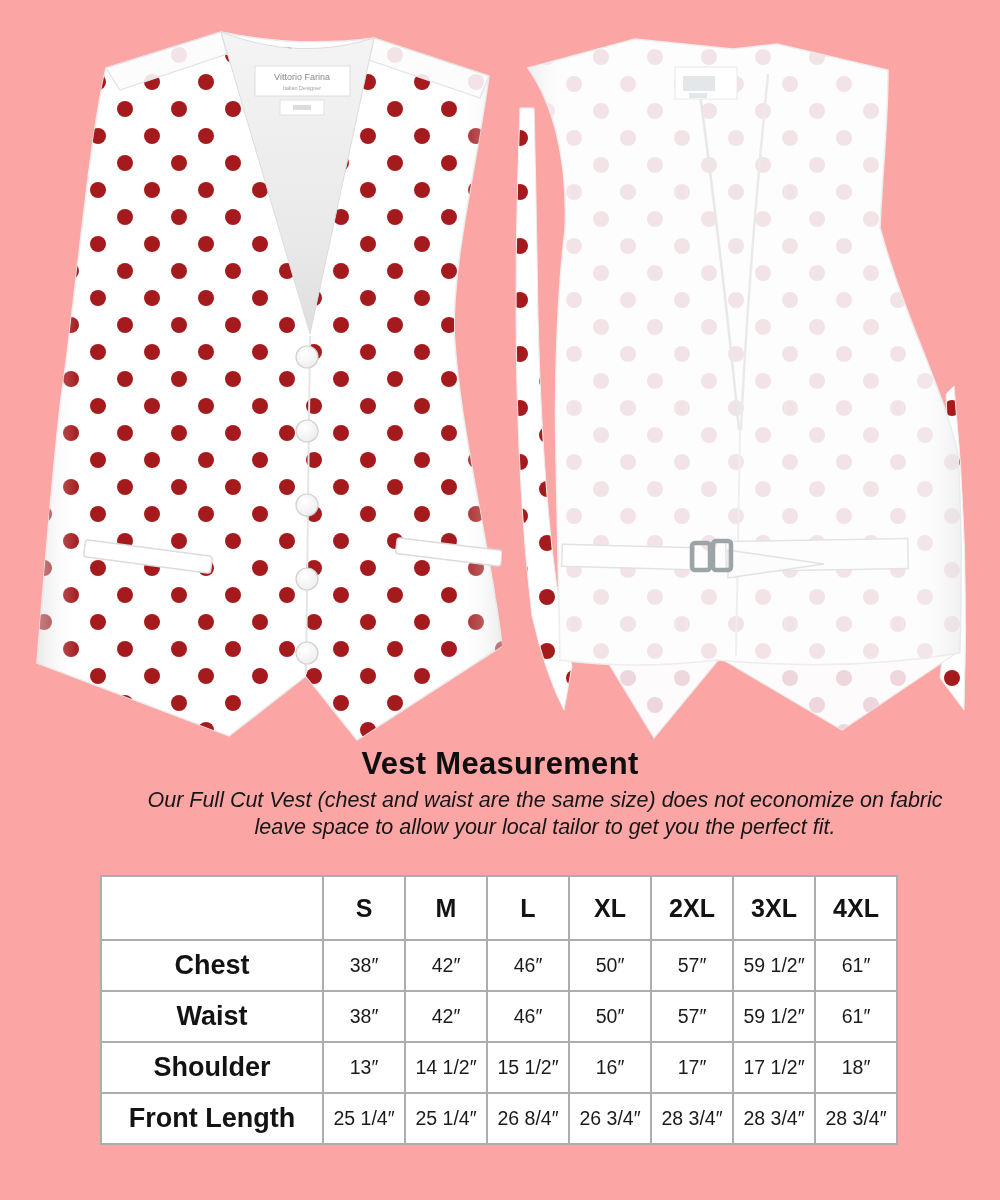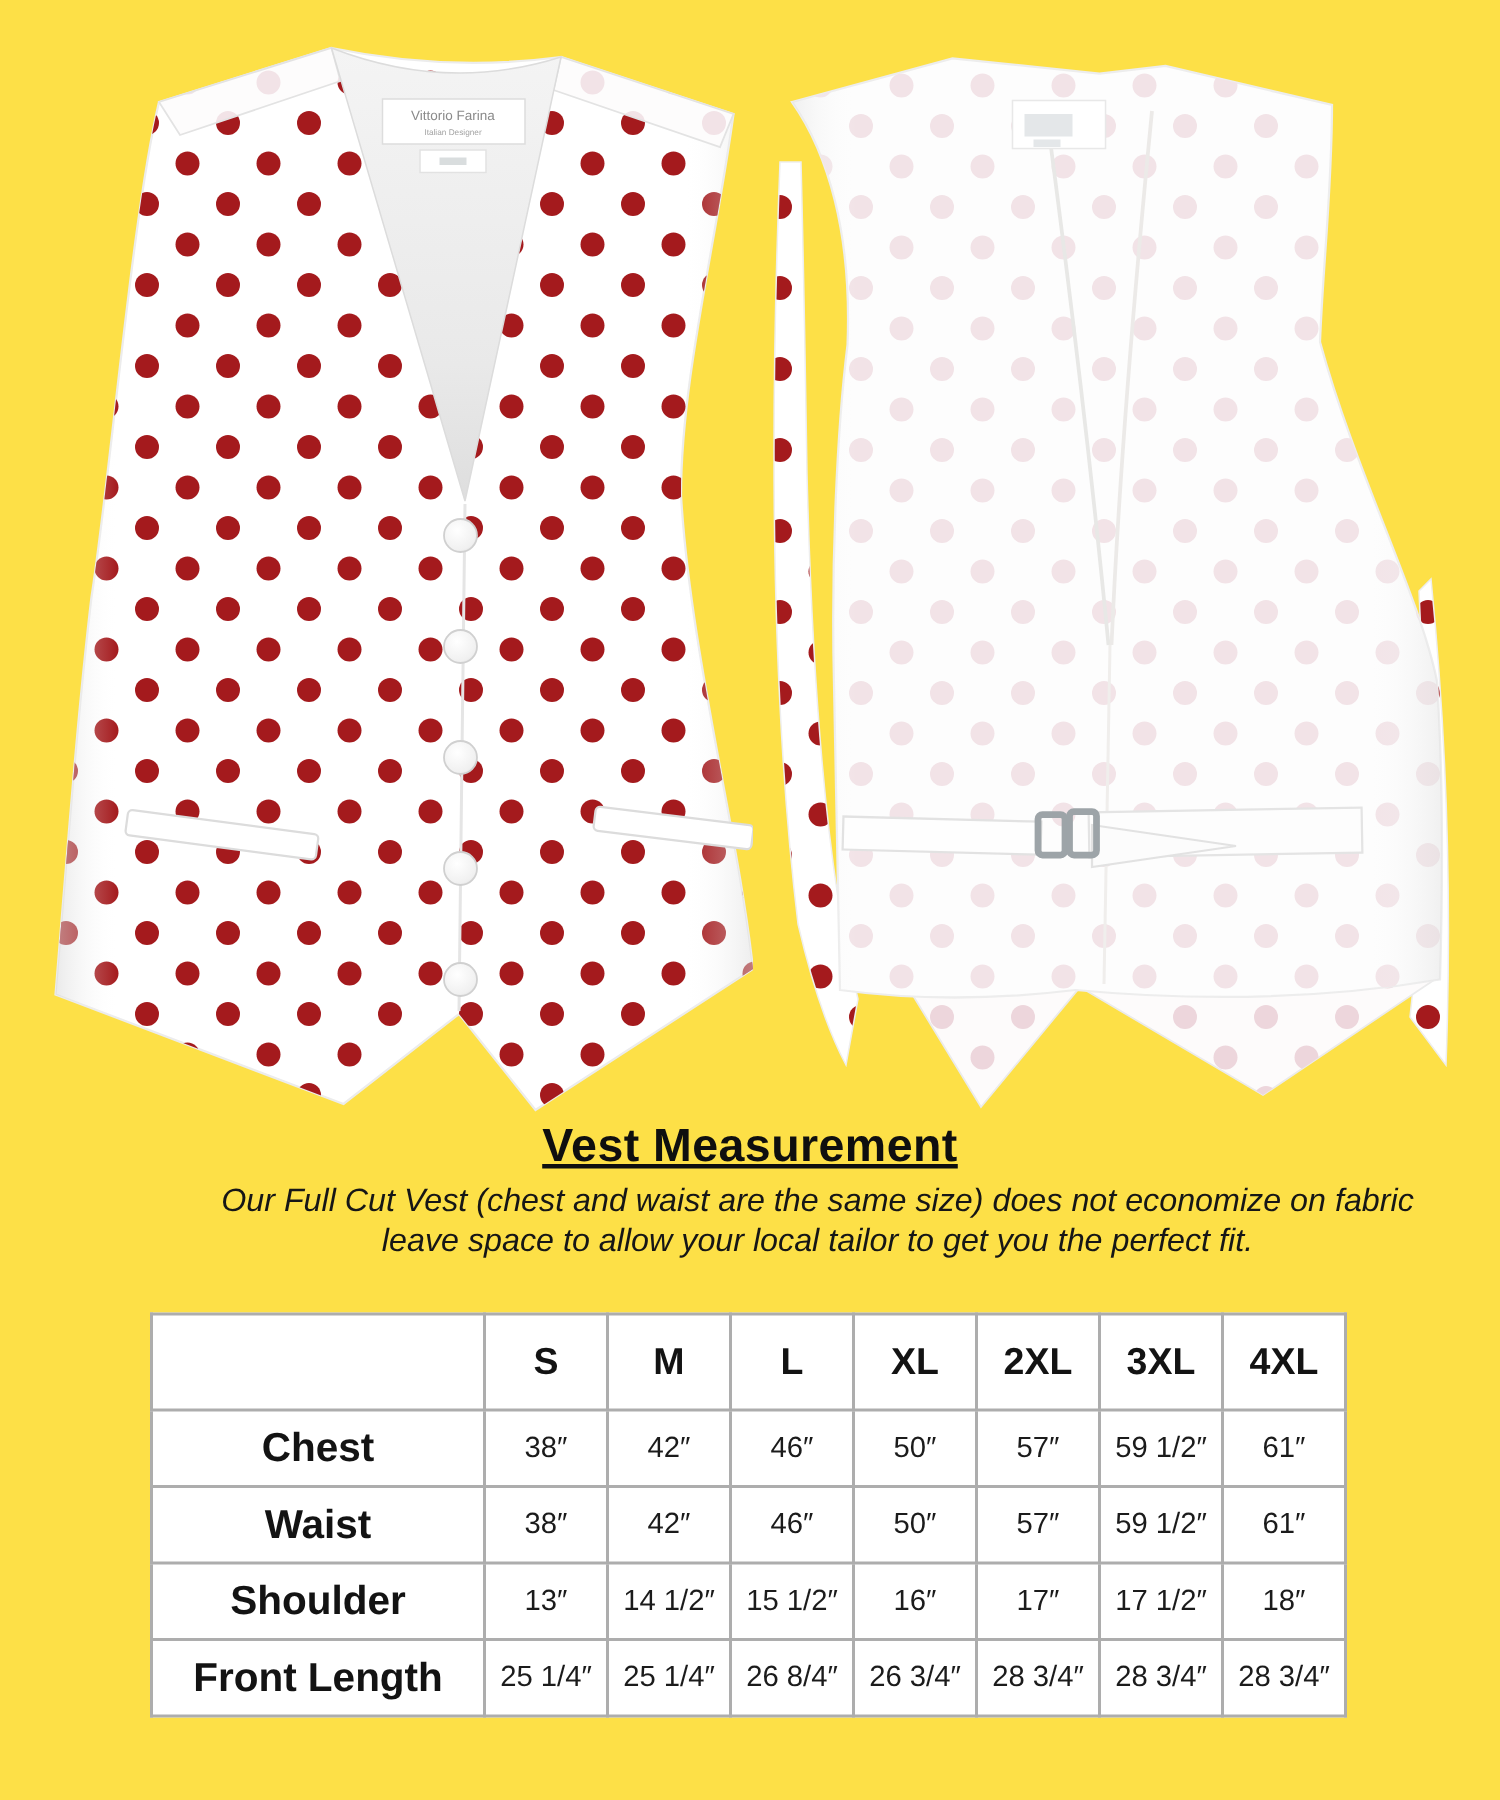"Vittorio Farina" #canvas { background: #fde047 -> #fca5a5 }
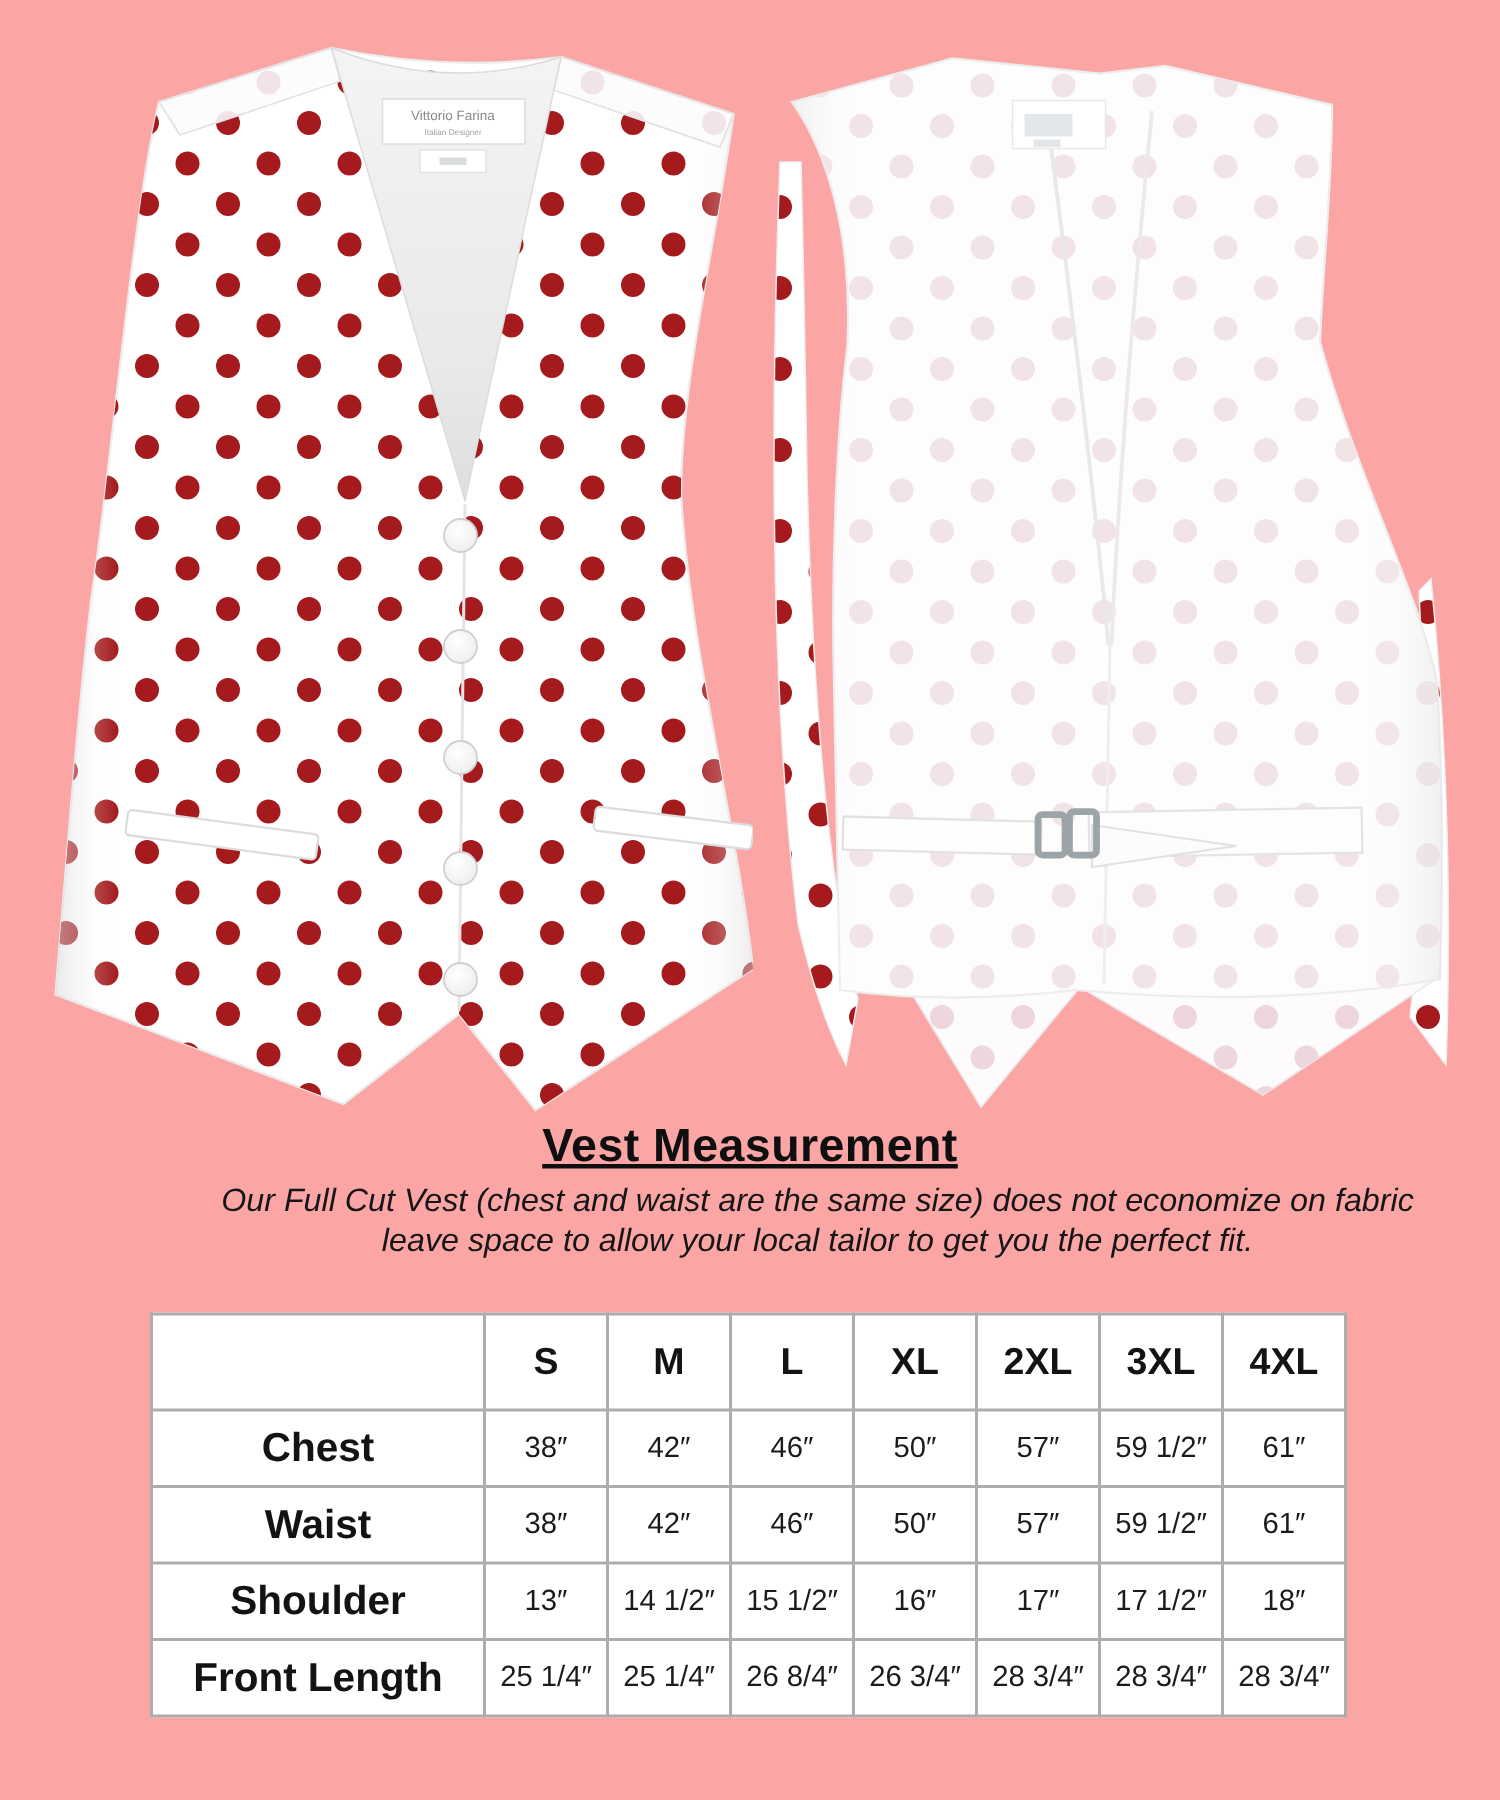"Vest Measurement" #section-title { text-decoration: underline -> none }
